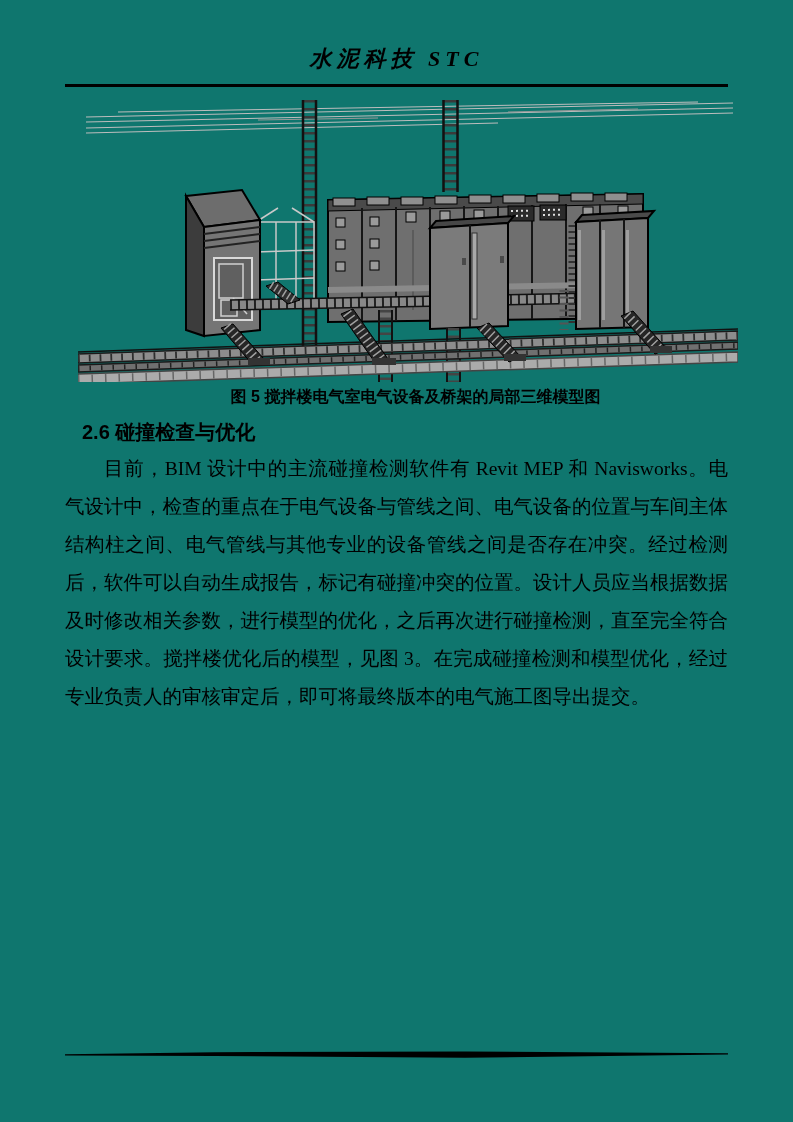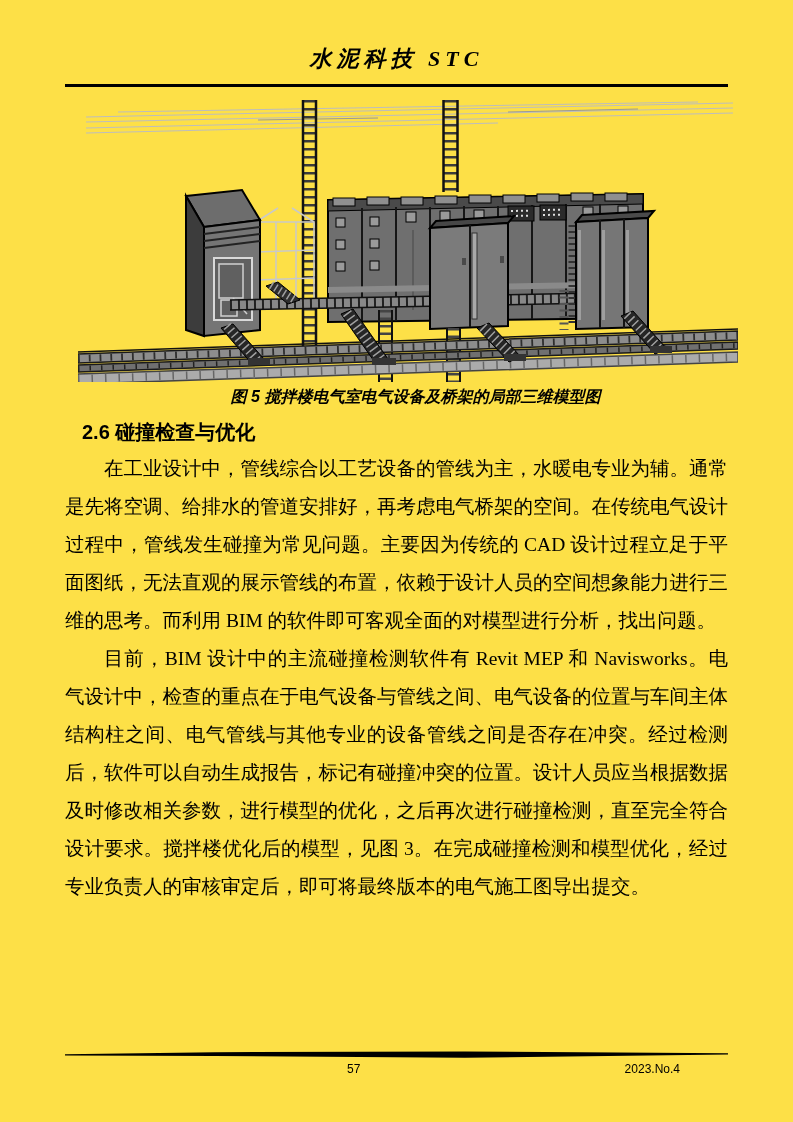"水泥科技 STC" .page { background: #fde047 -> #0f766e }
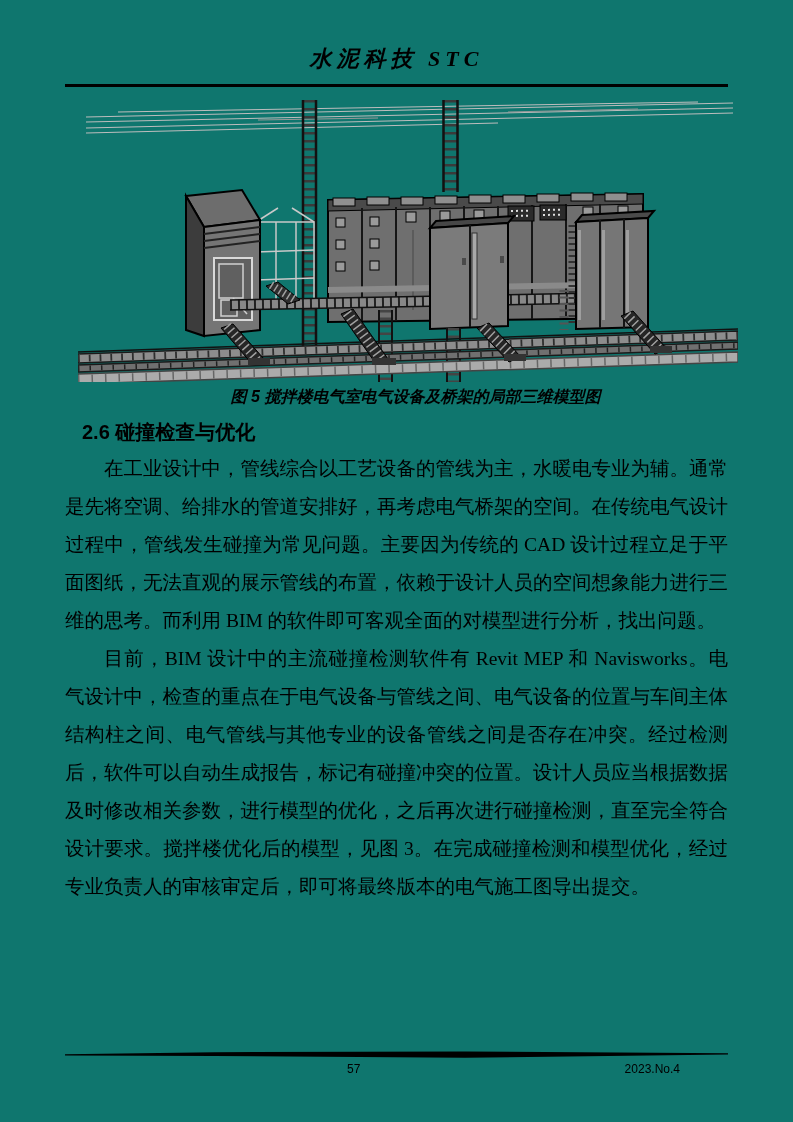"图 5 搅拌楼电气室电气设备及桥架的局部三维模型图" .figure-wrap { font-style: italic -> none }
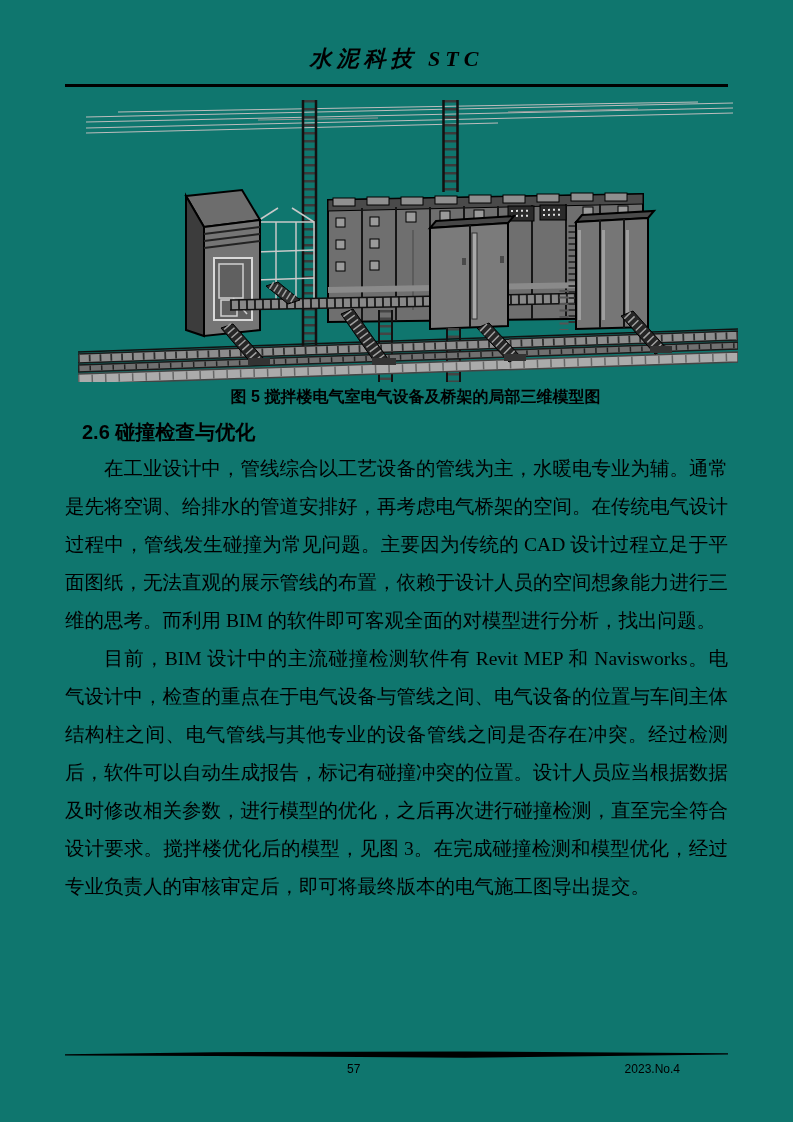"在工业设计中，管线综合以工艺设备的管线为主，水暖电专业为辅。通常是先将空调、给排" p.body-paragraph { html: <p>在工业设计中，管线综合以工艺设备的管线为主，水暖电专业为辅。通常是先将空调、给排水的管道安排好，再考虑电气桥架的空间。在传统电气设计过程中，管线发生碰撞为常见问题。主要因为传统的 CAD 设计过程立足于平面图纸，无法直观的展示管线的布置，依赖于设计人员的空间想象能力进行三维的思考。而利用 BIM 的软件即可客观全面的对模型进行分析，找出问题。</p> -> none }
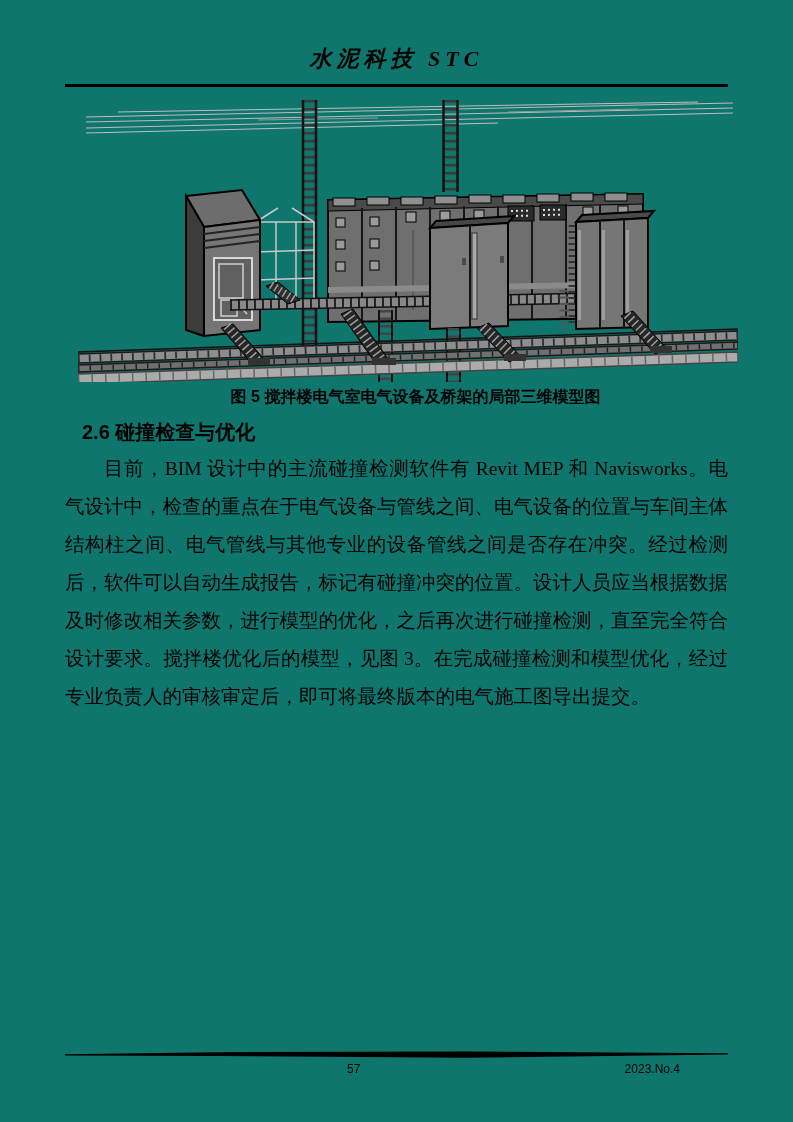"57" div.footer-row { html: <div> <span>57</span> <span>2023.No.4</span> </div> -> none }
